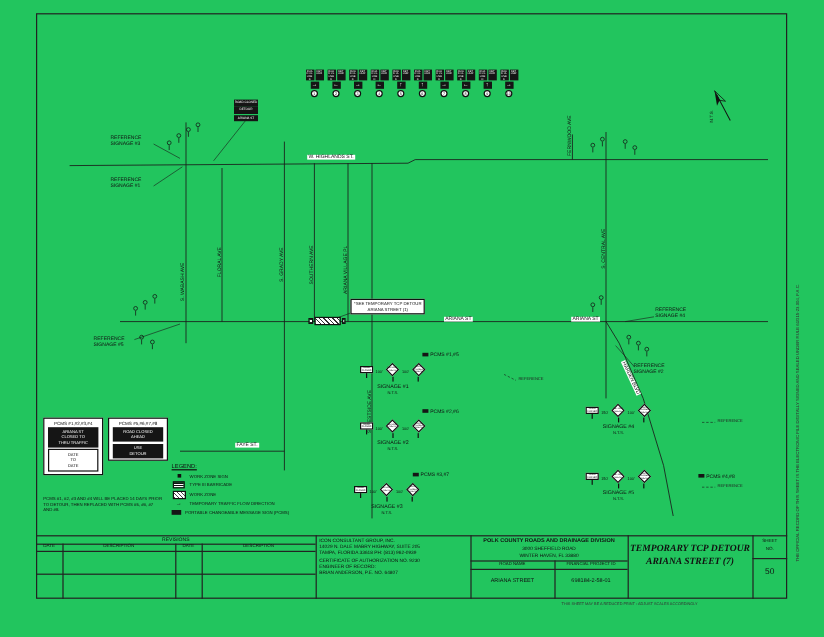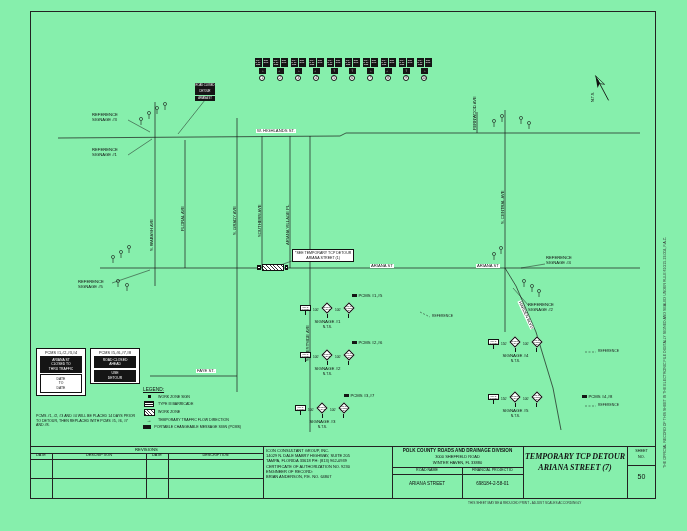"TEMPORARY TCP DETOUR" .page { background: #86efac -> #22c55e }
